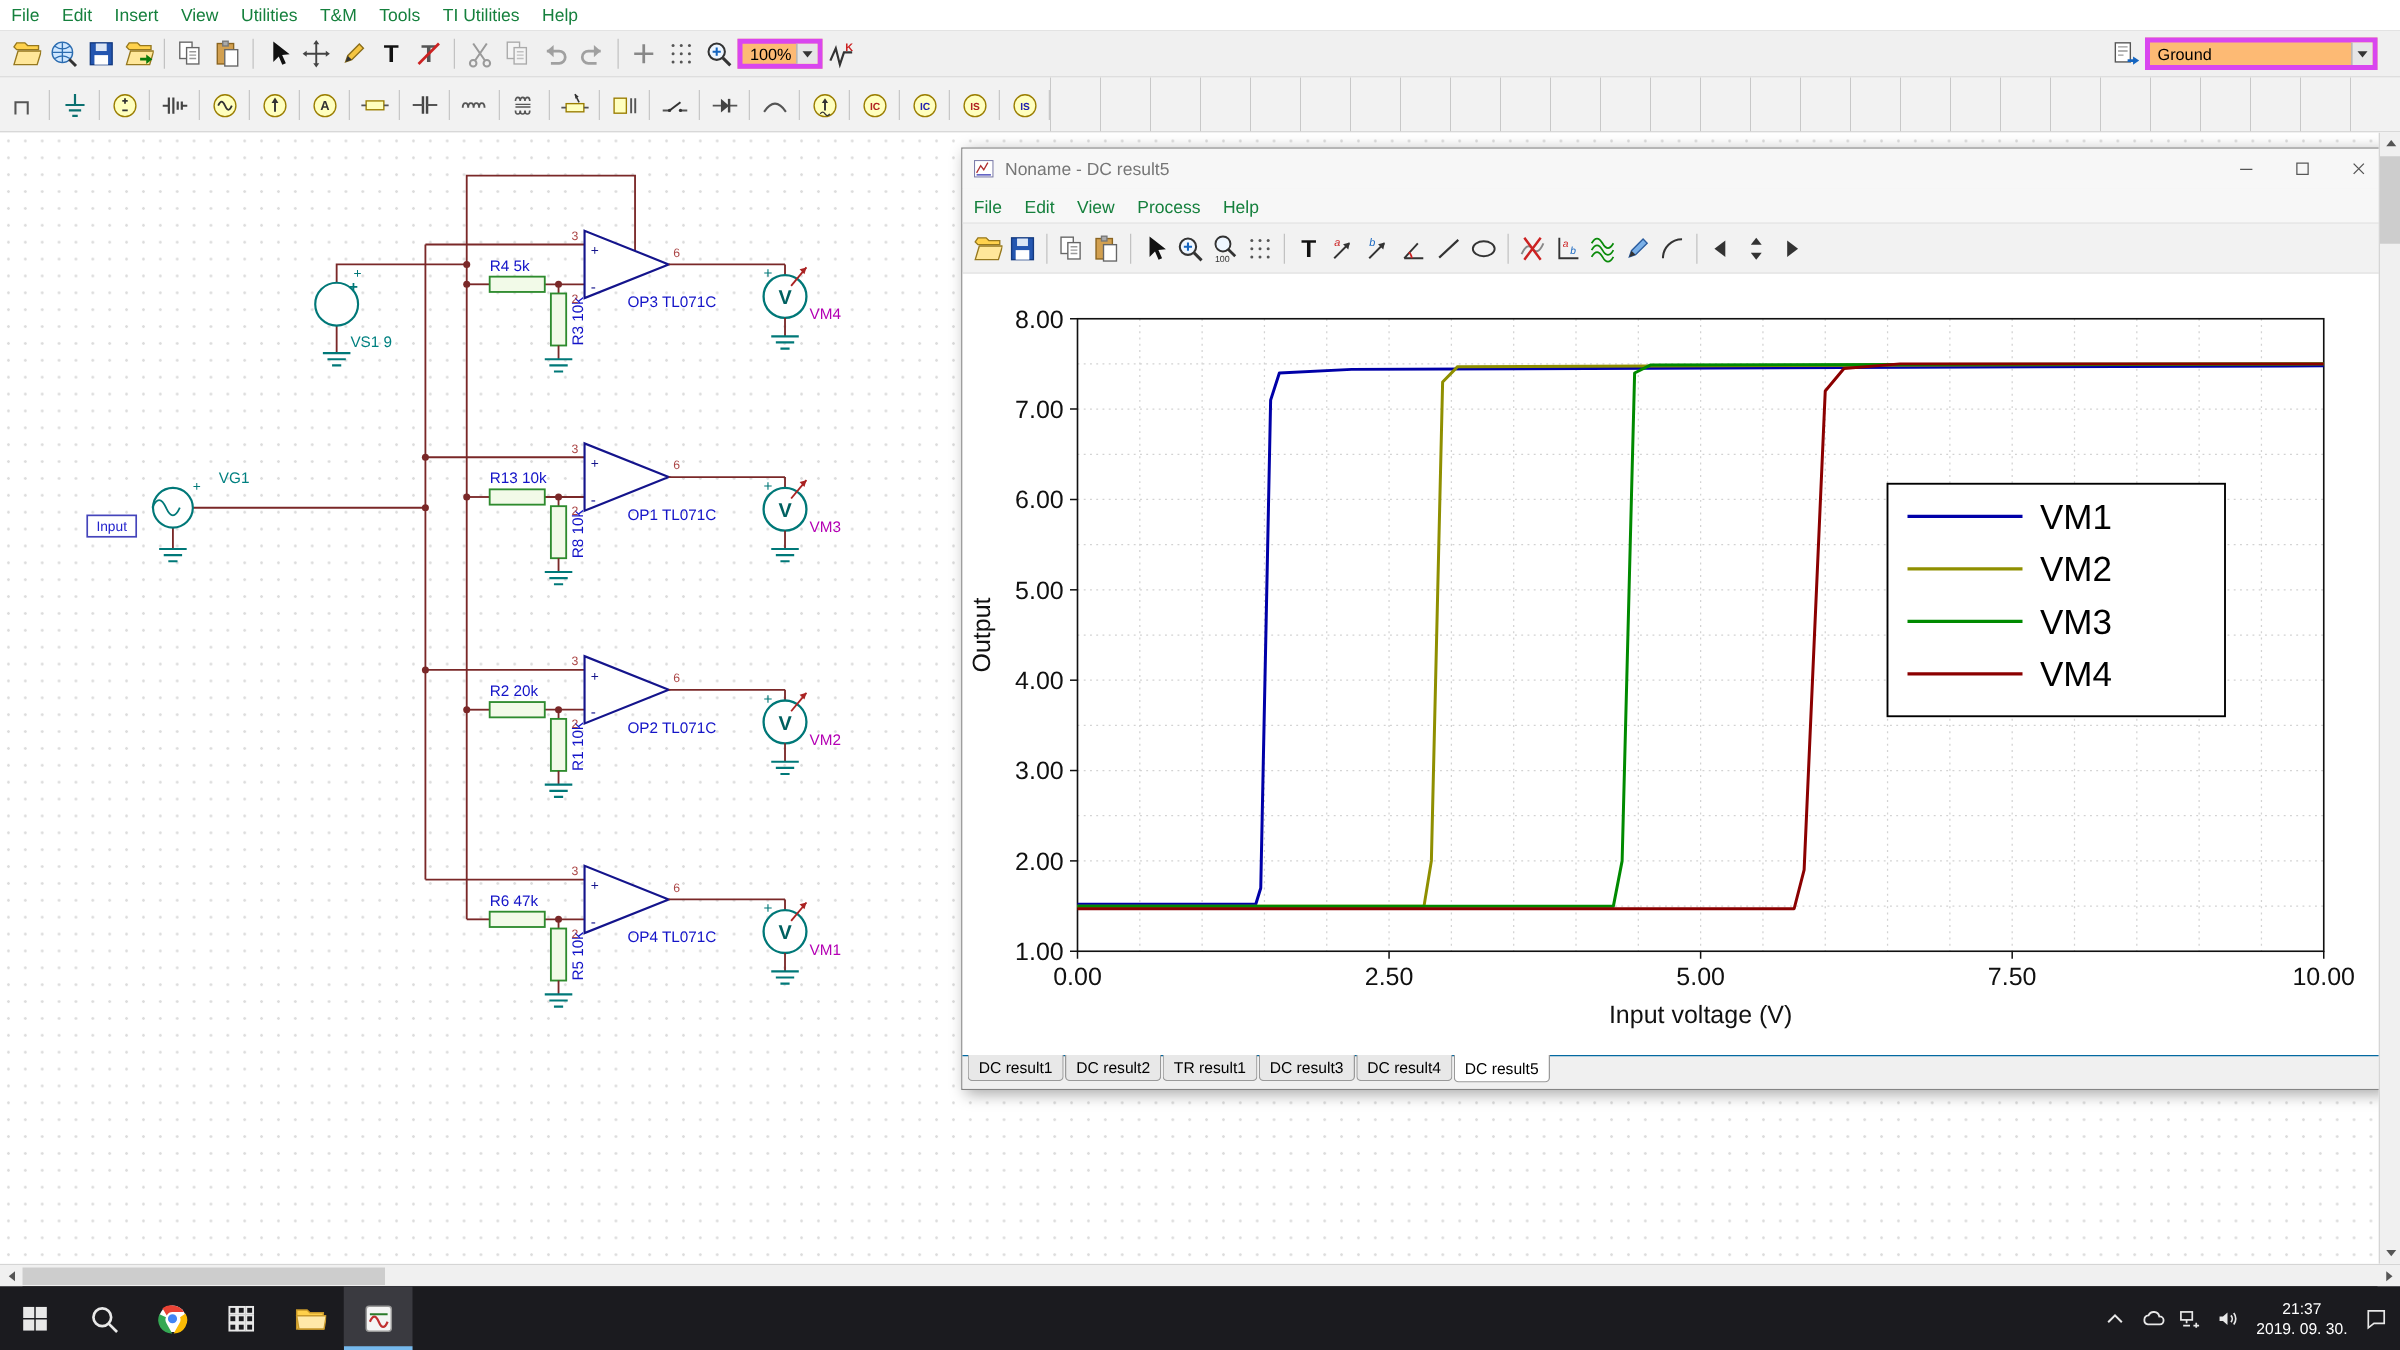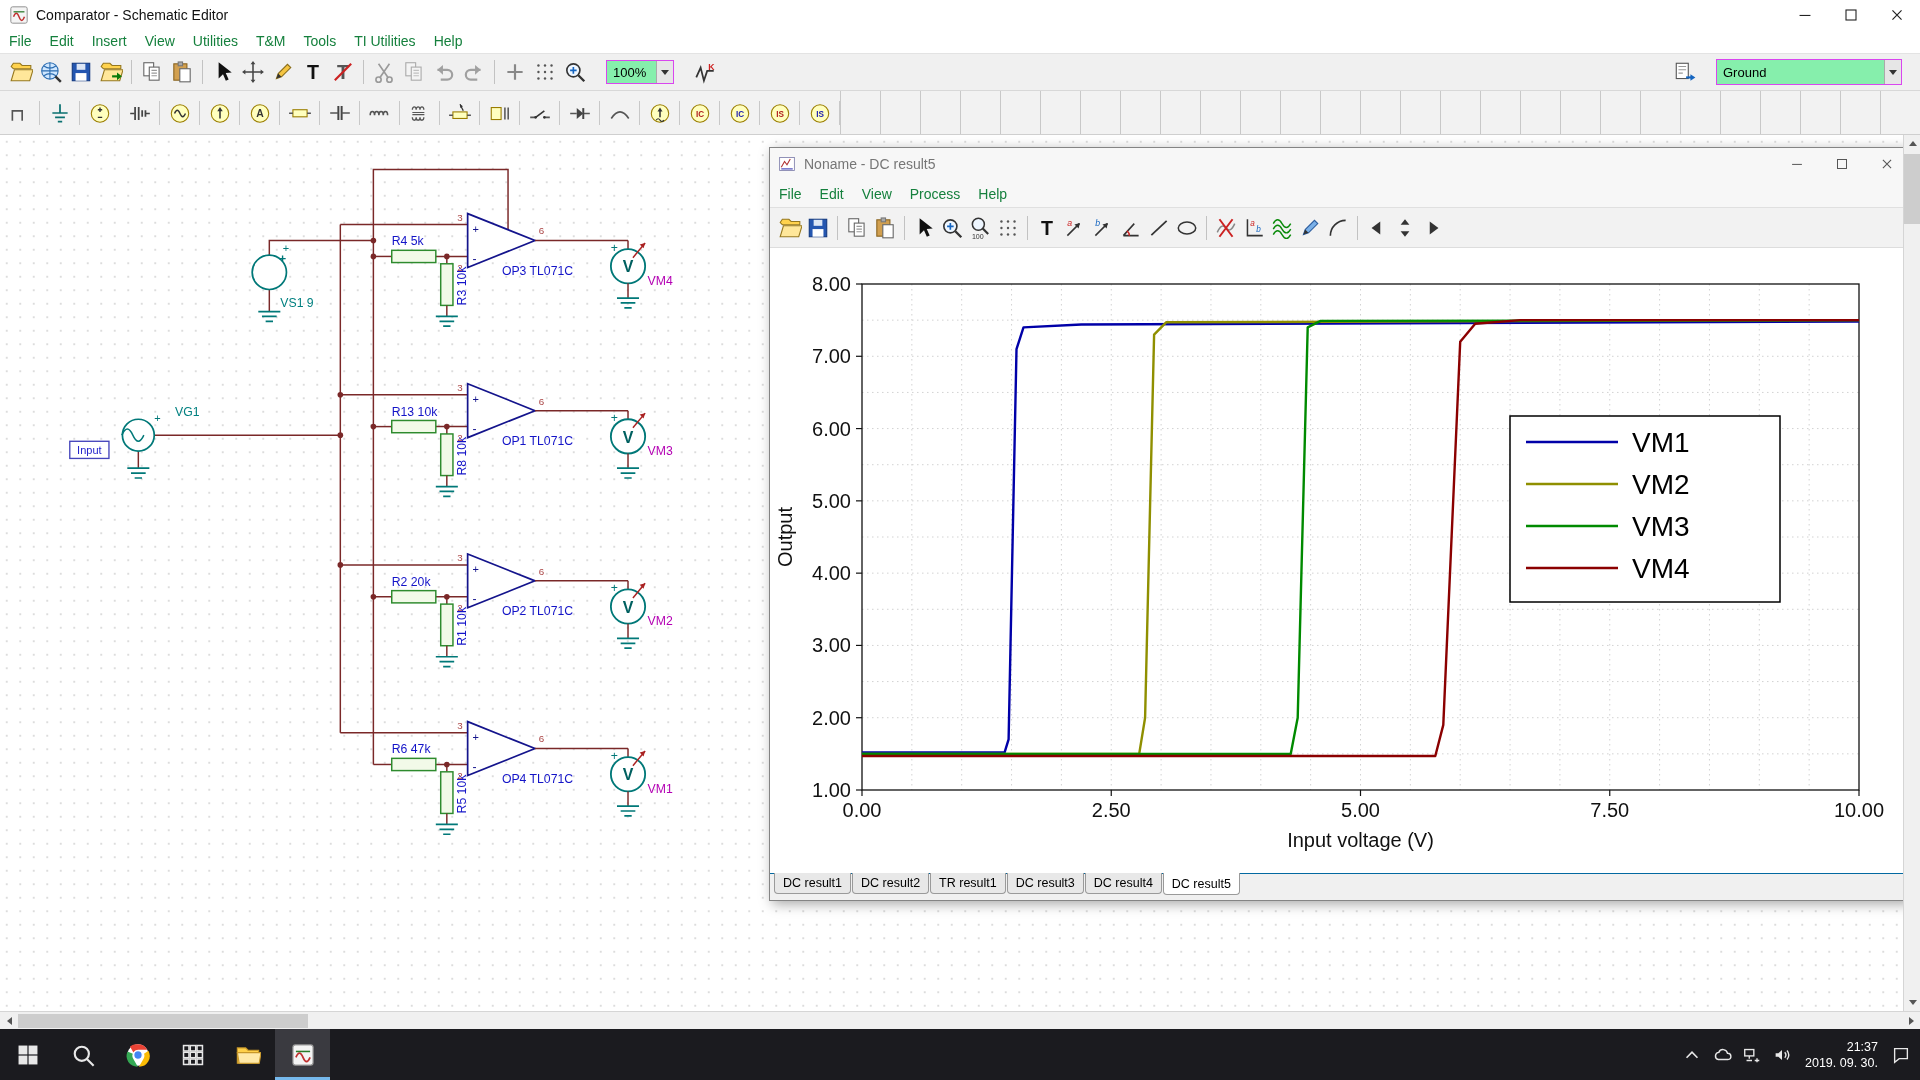"Comparator - Schematic Editor" div.titlebar { html: <div> <div> <svg> <rect></rect> <path></path> <path></path> </svg> </div> <div>Comparator - Schematic Editor</div> <div> <div> <svg> <path></path> </svg> </div> <div> <svg> <rect></rect> </svg> </div> <div> <svg> <path></path> </svg> </div> </div> </div> -> none }
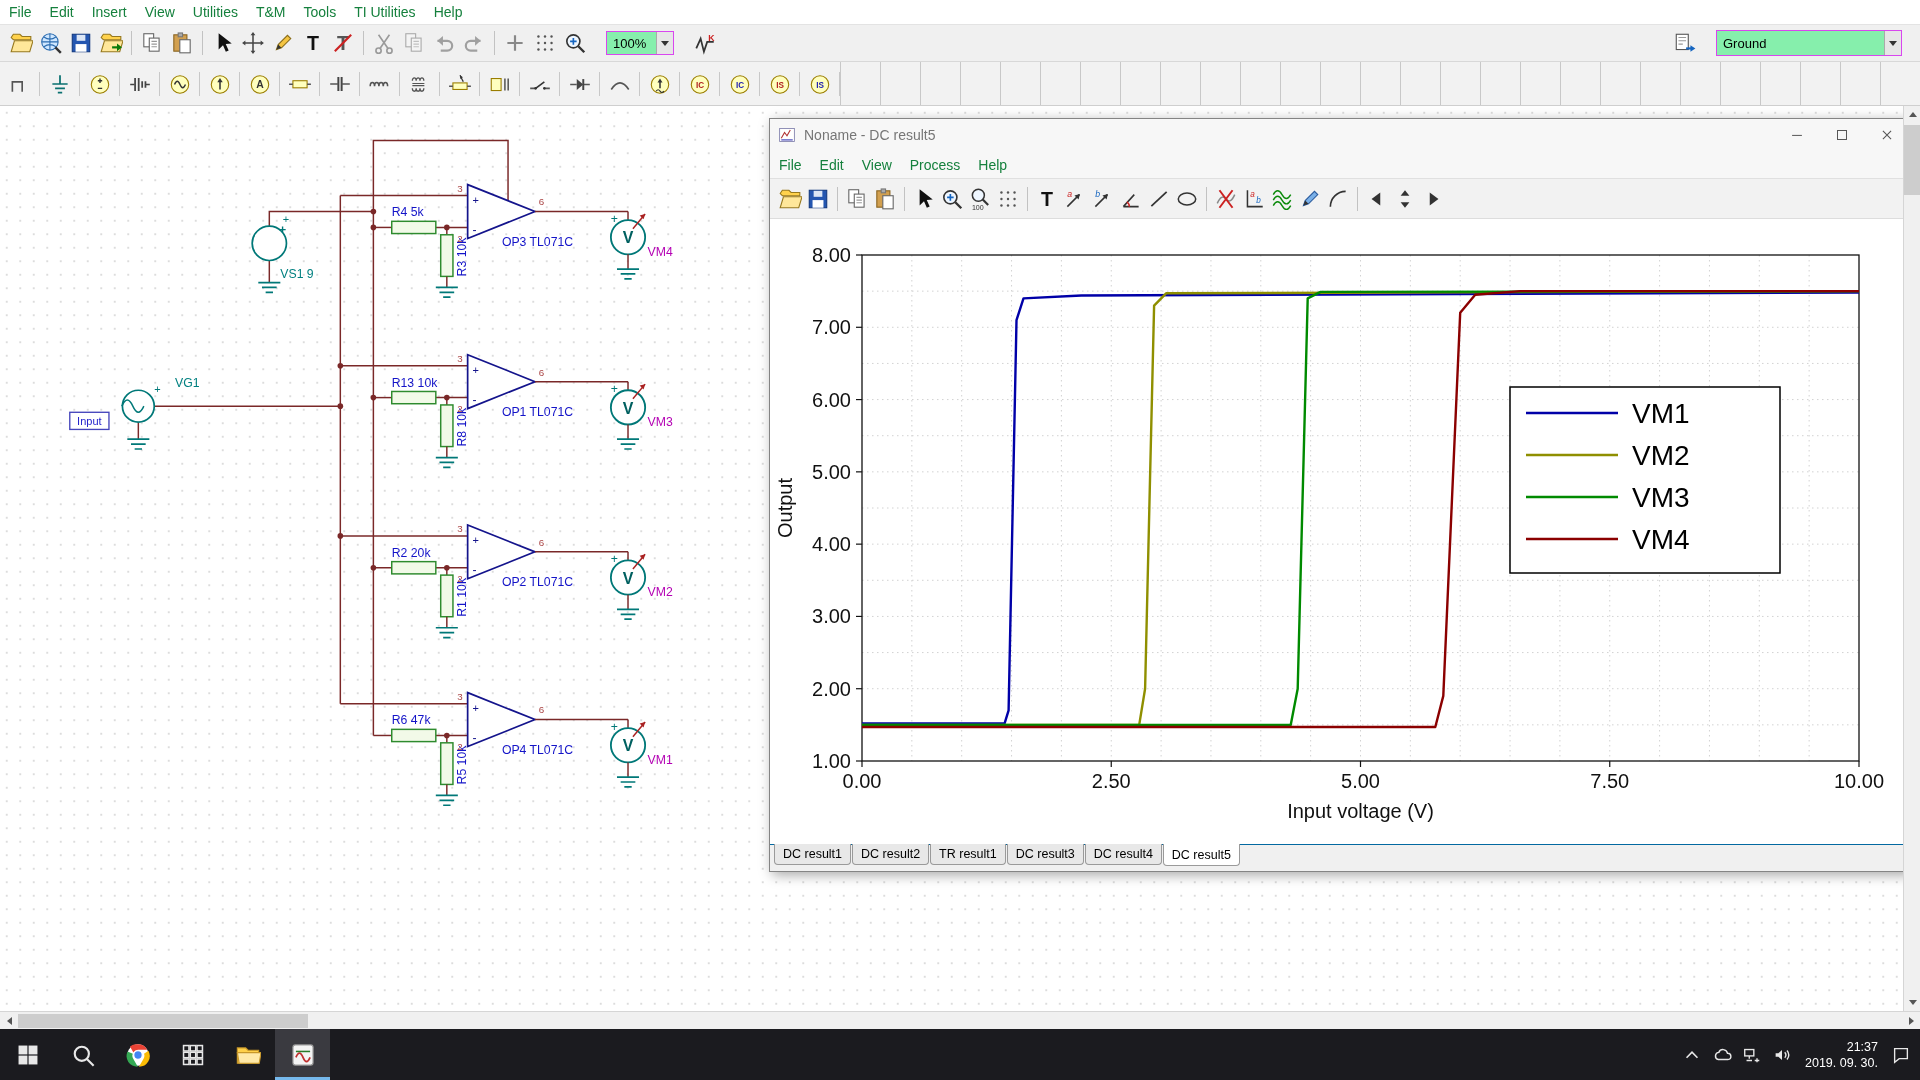"100%" .combo { background: #86efac -> #fdba74; border: 1px solid #d946ef -> 4px solid #d946ef; margin: 0 16px -> 0 0 }
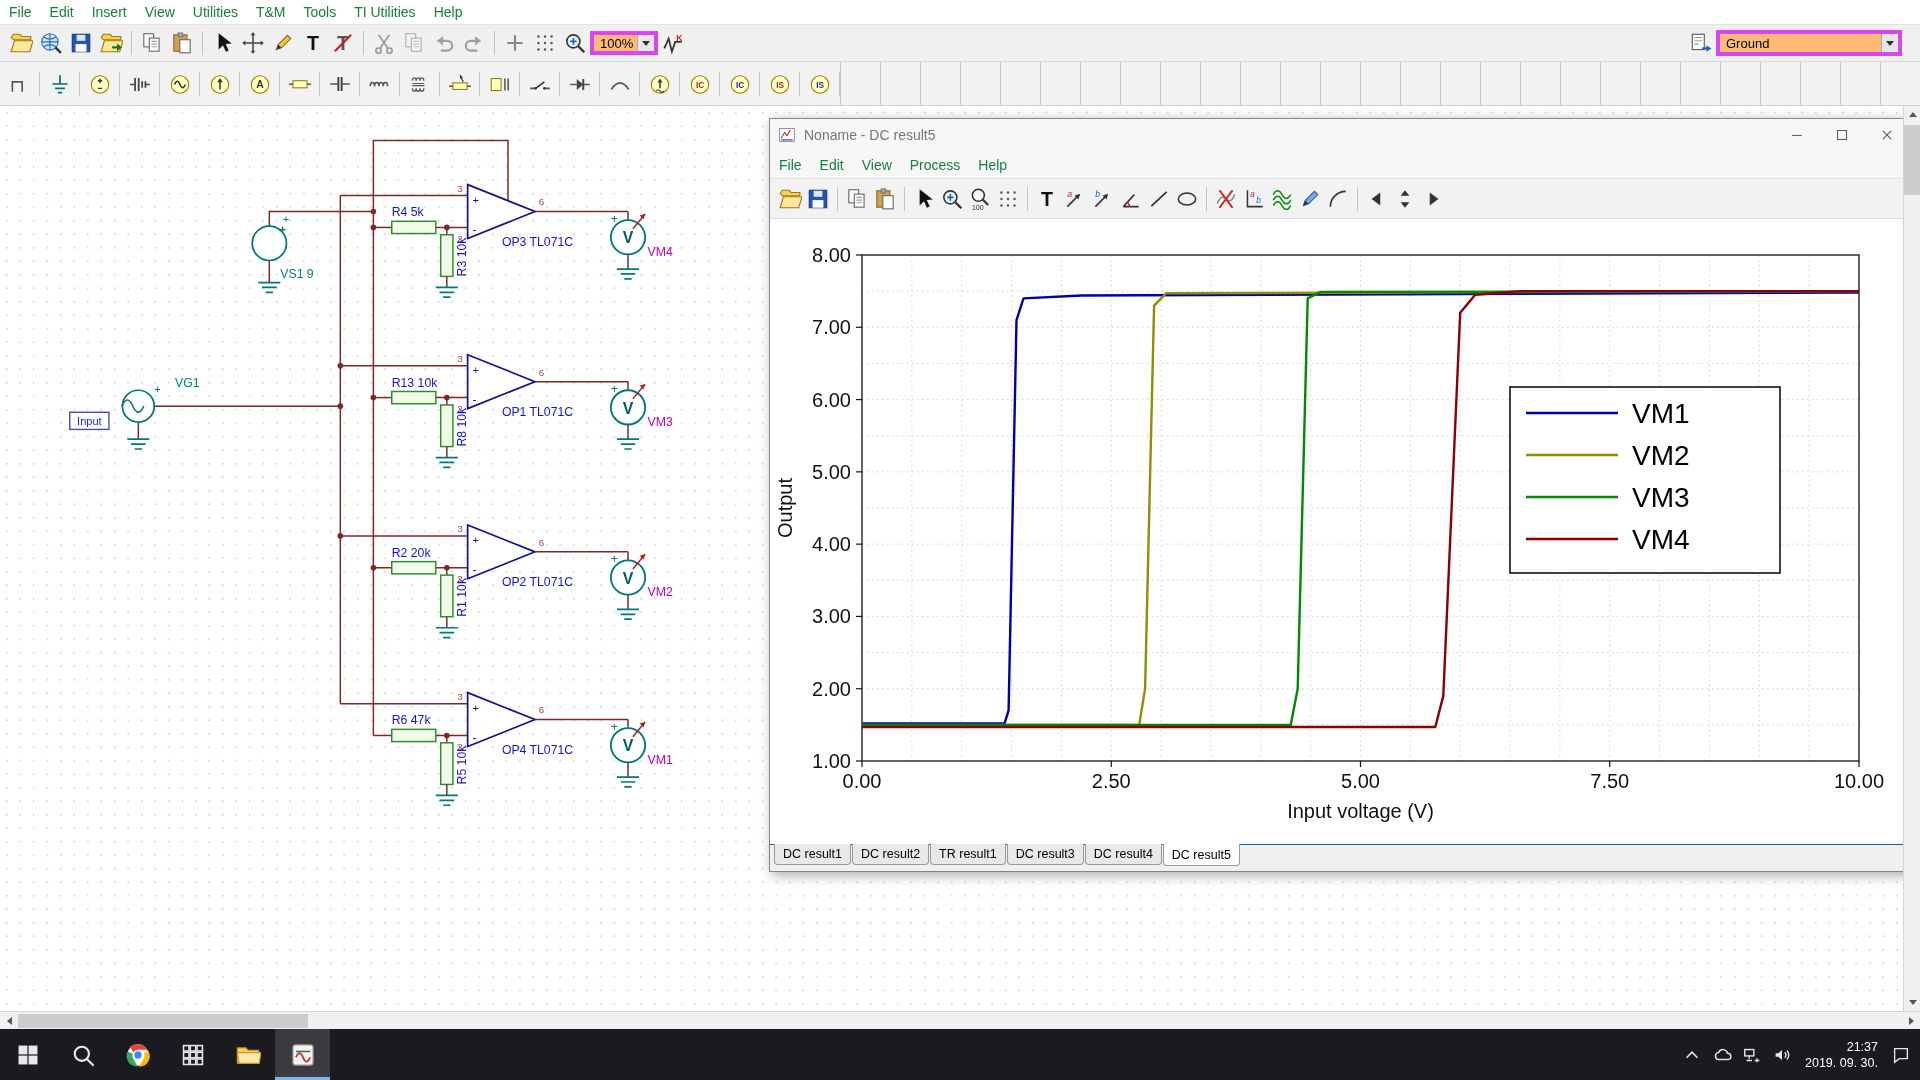"21:37" .clock { text-align: right -> center }
